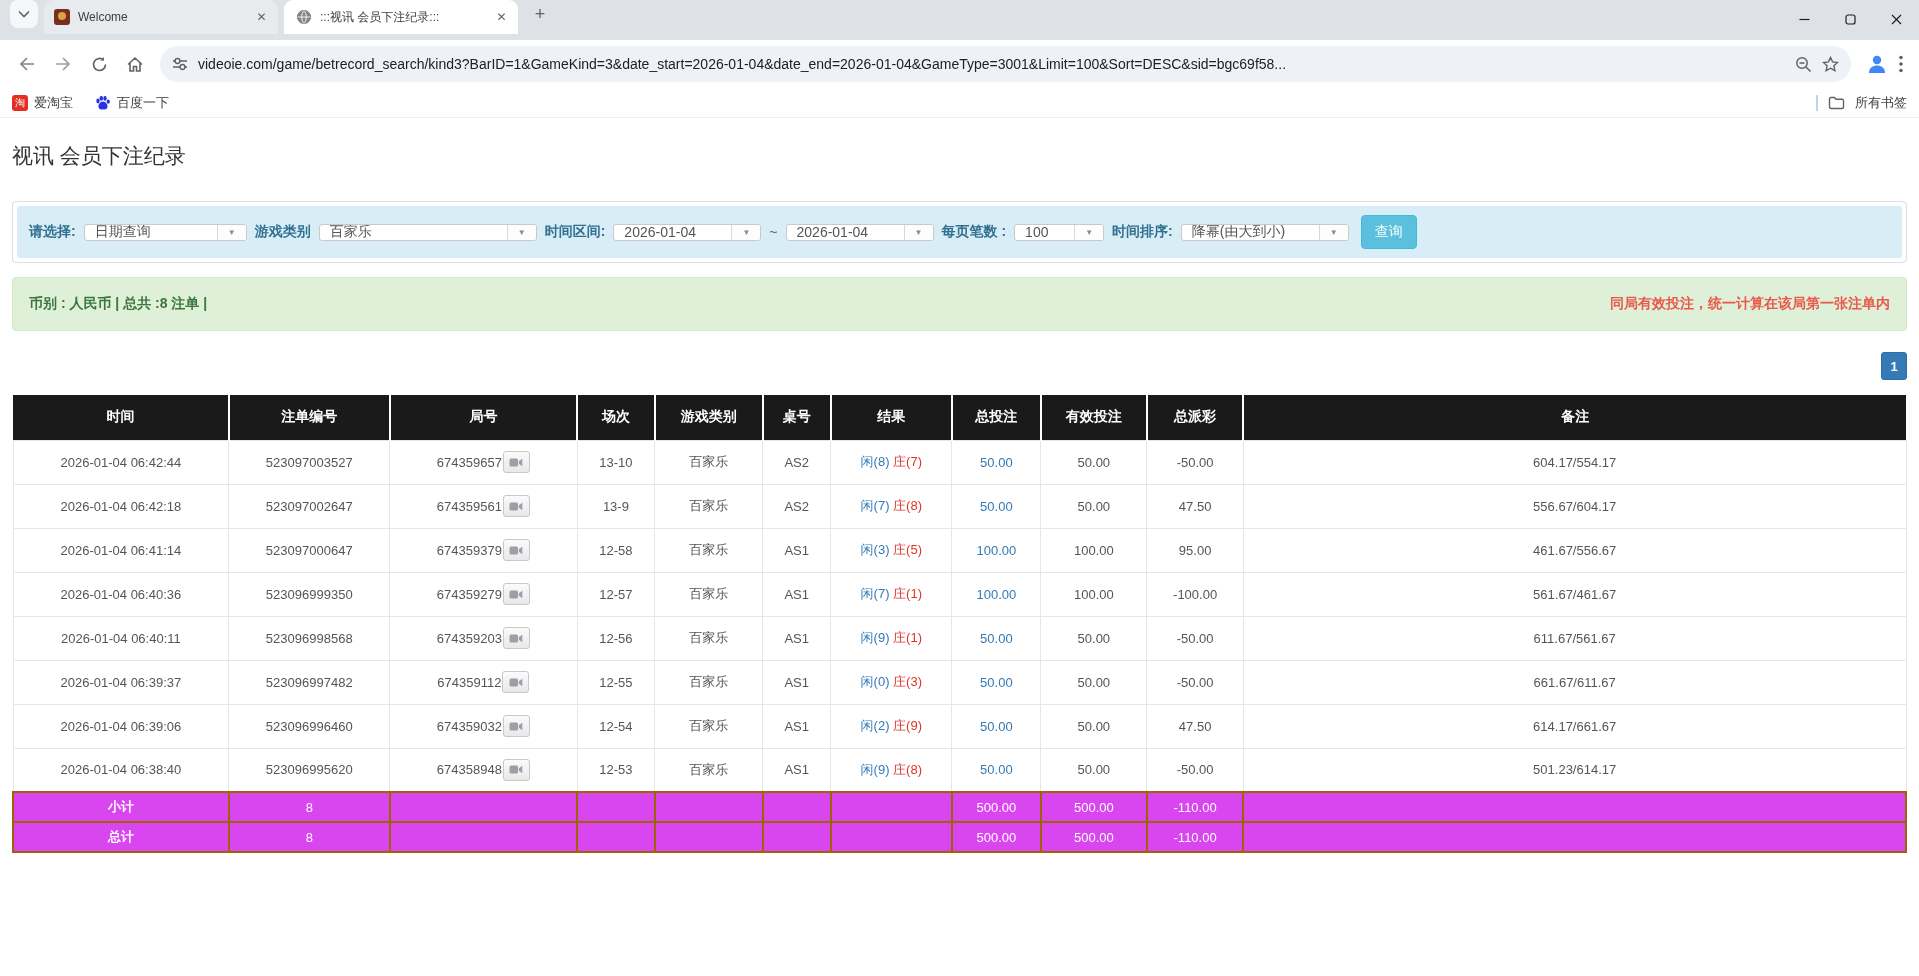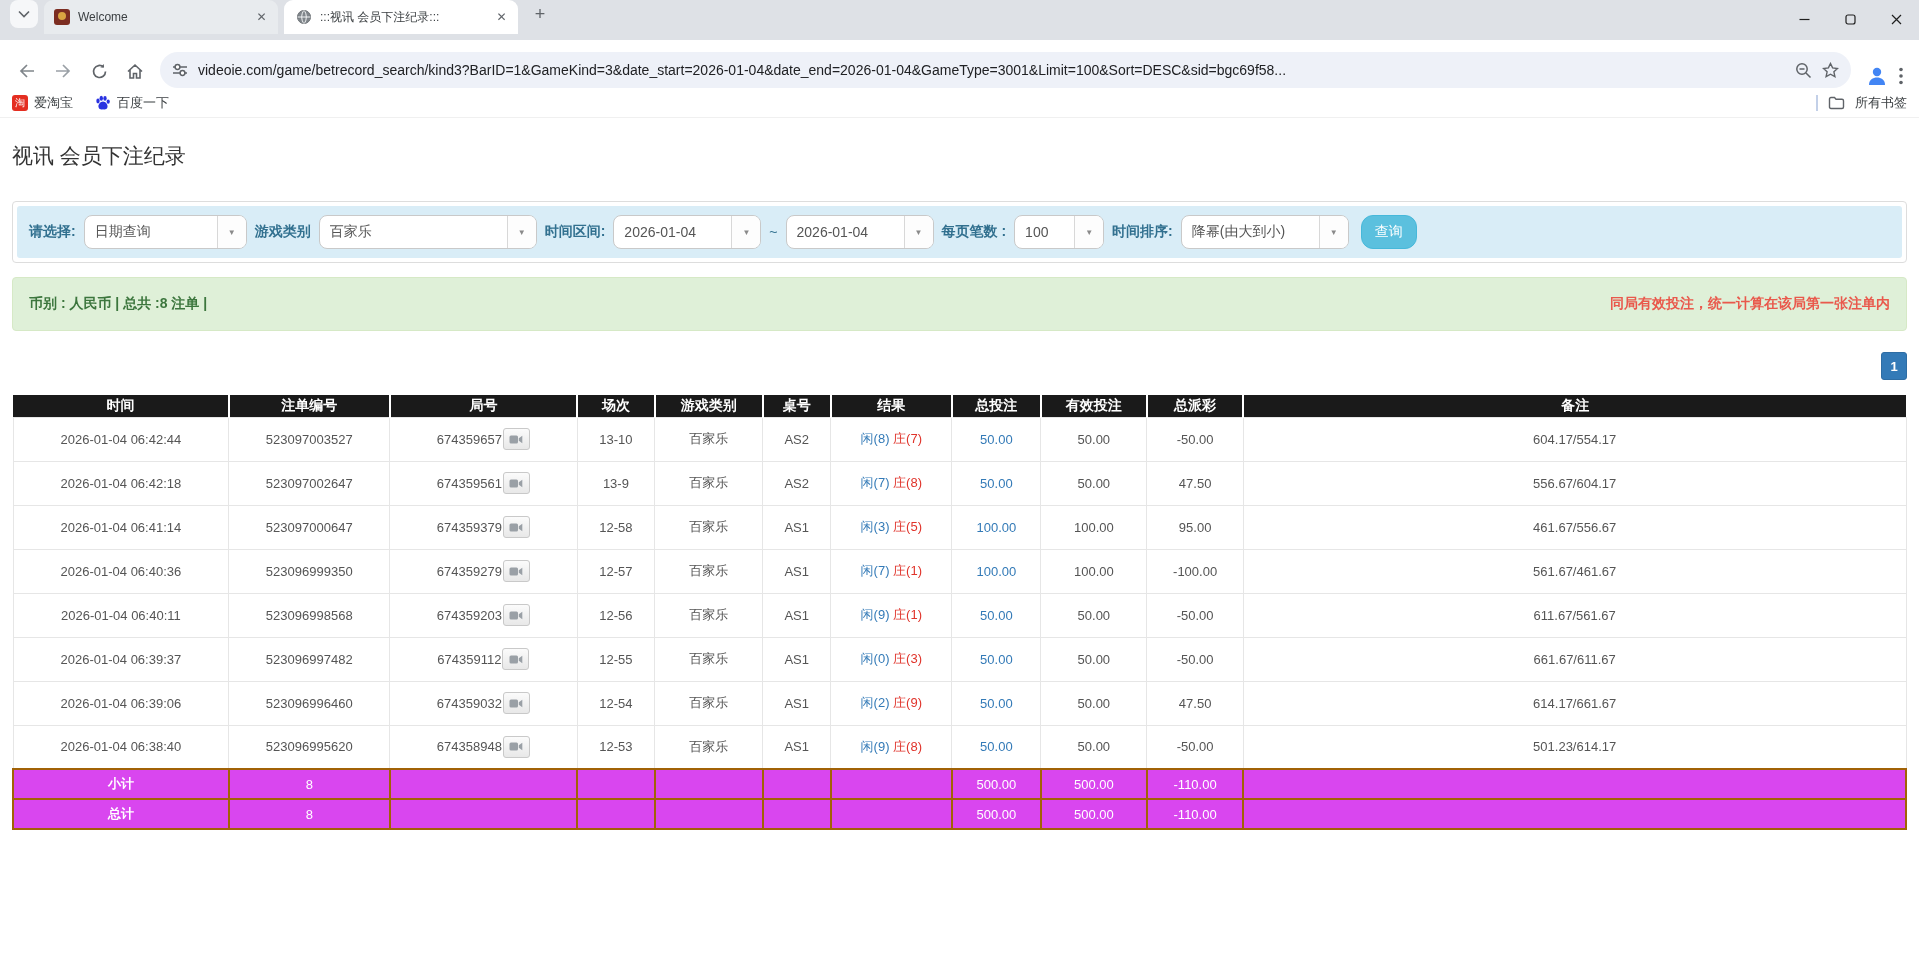"videoie.com/game/betrecord_search/kind3?" .toolbar { align-items: flex-end -> center }
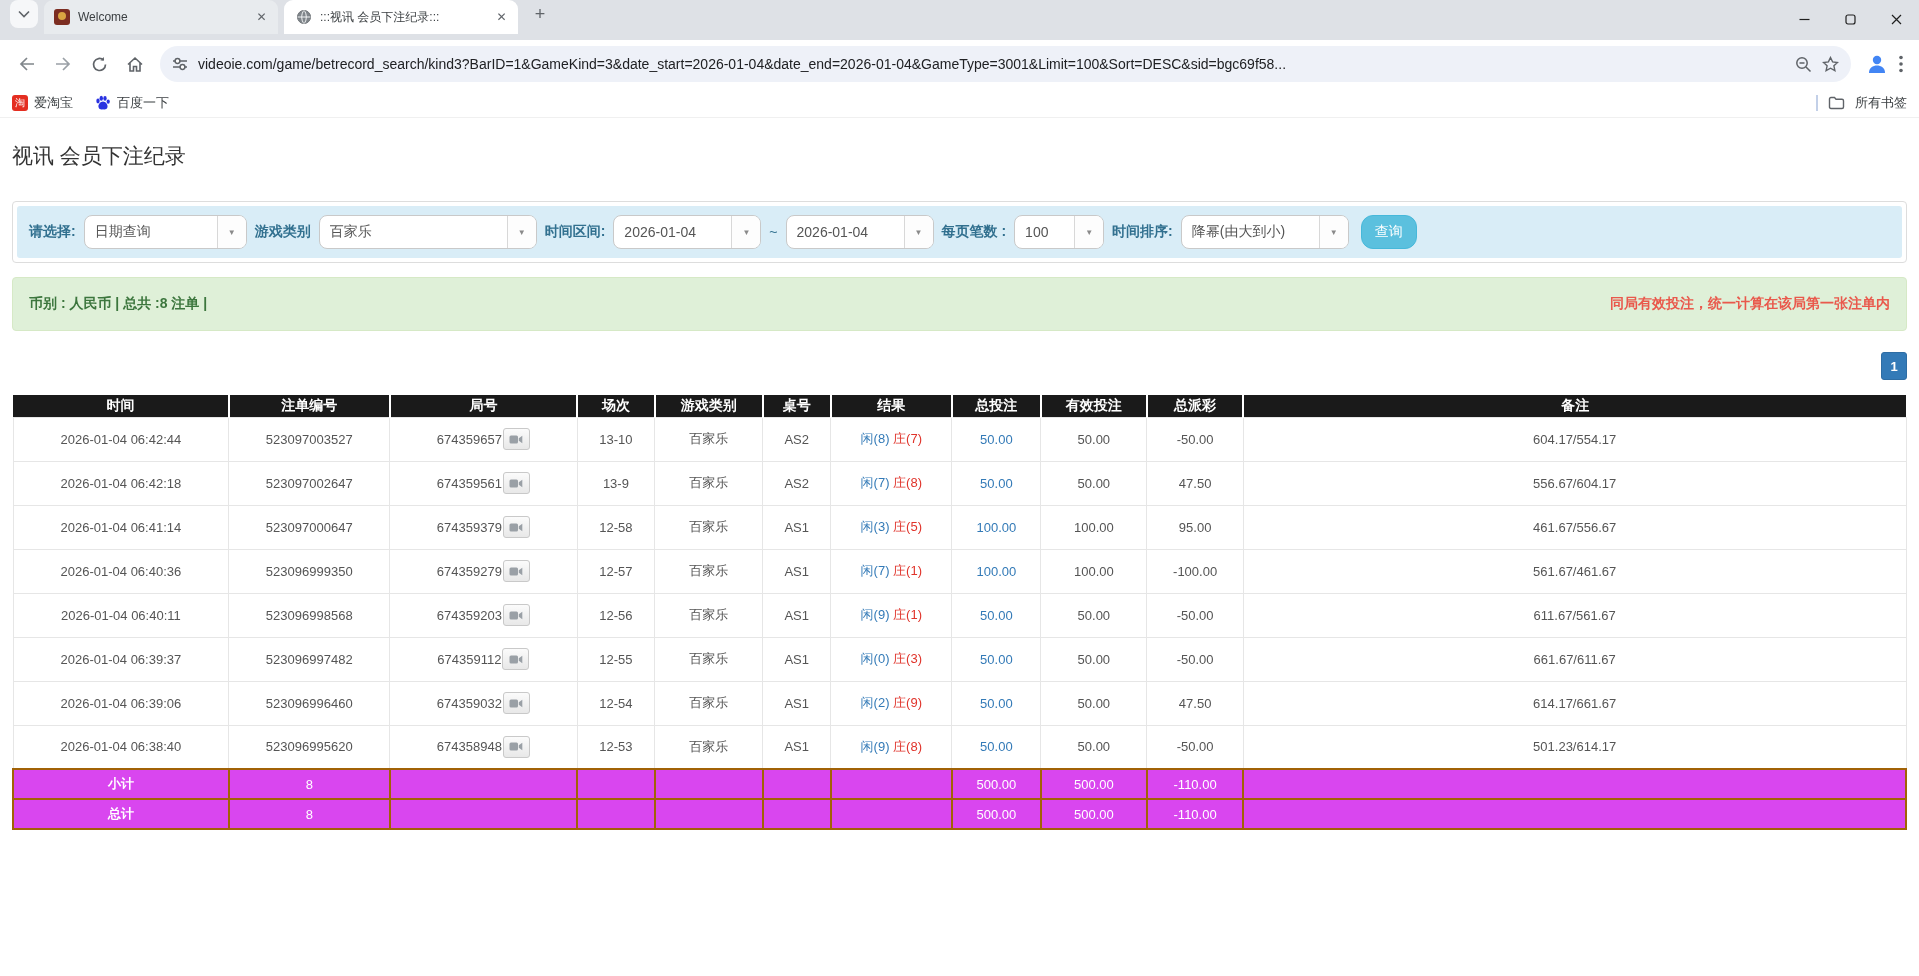"日期查询" .sel { border-radius: 8px -> 3px; height: 34px -> 17px }
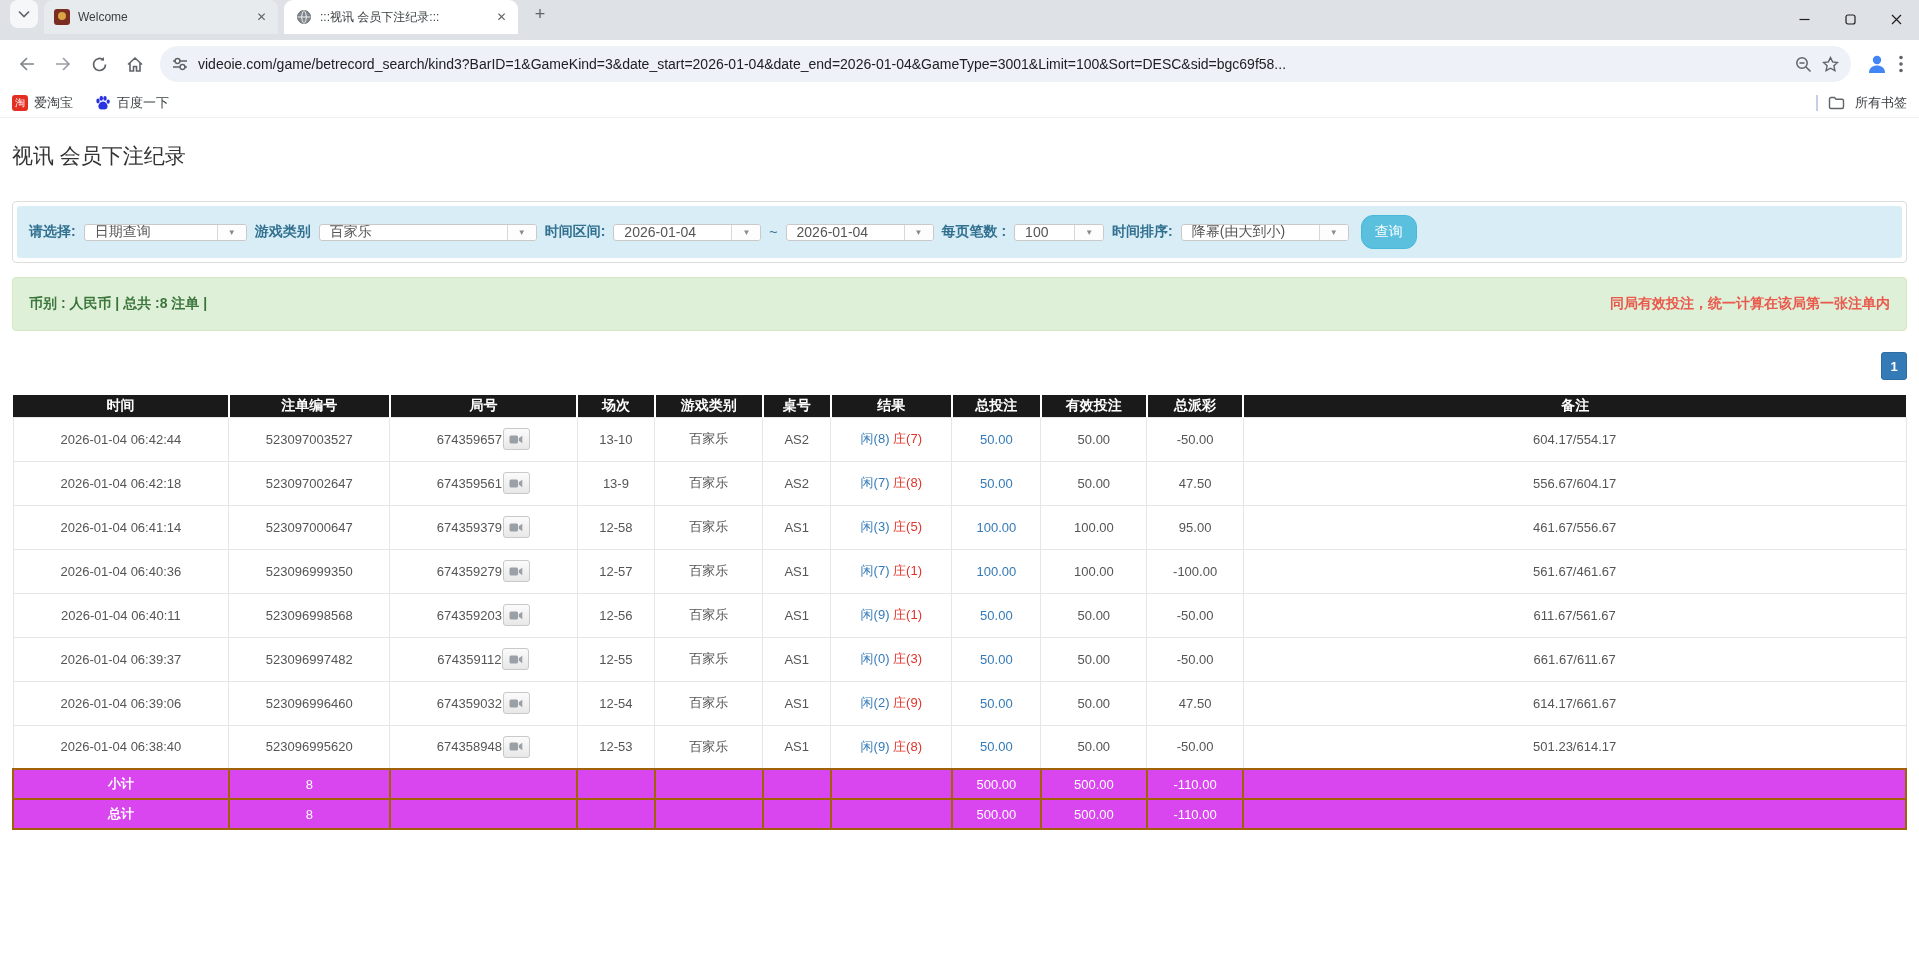"查询" .btn-search { border-radius: 12px -> 4px }
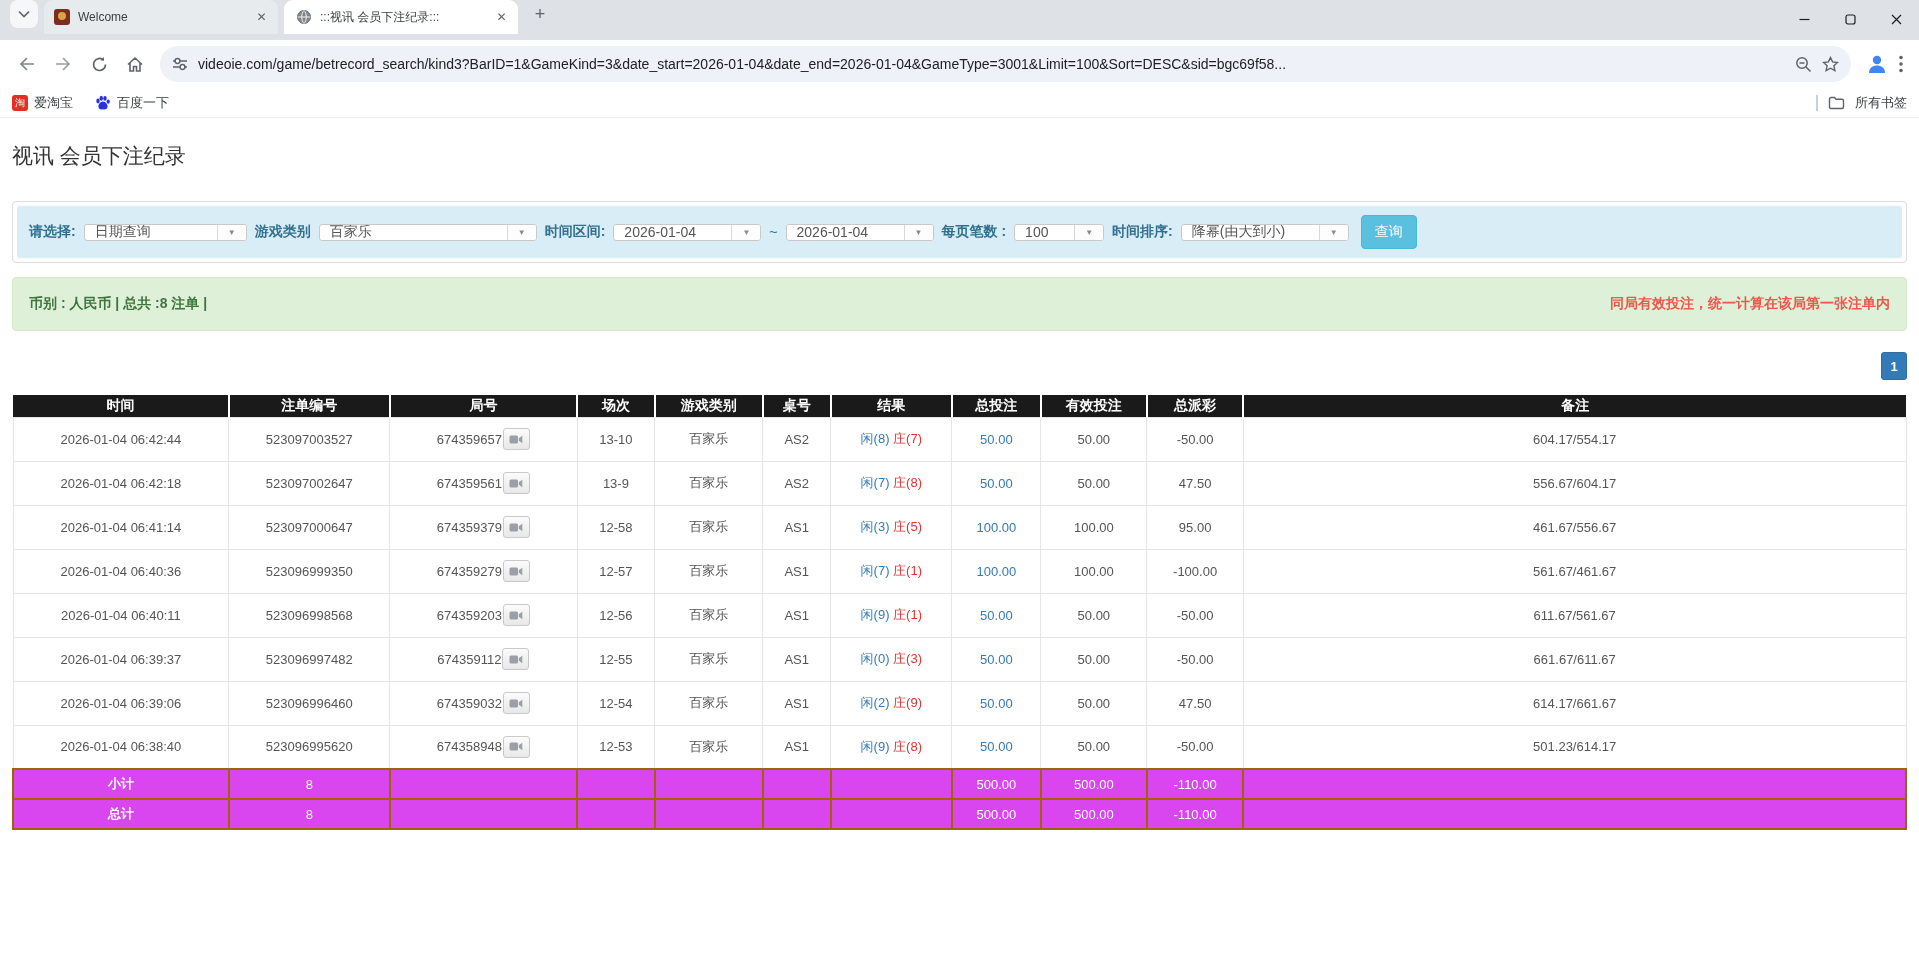"时间" table.bet th { height: 22px -> 45px }
